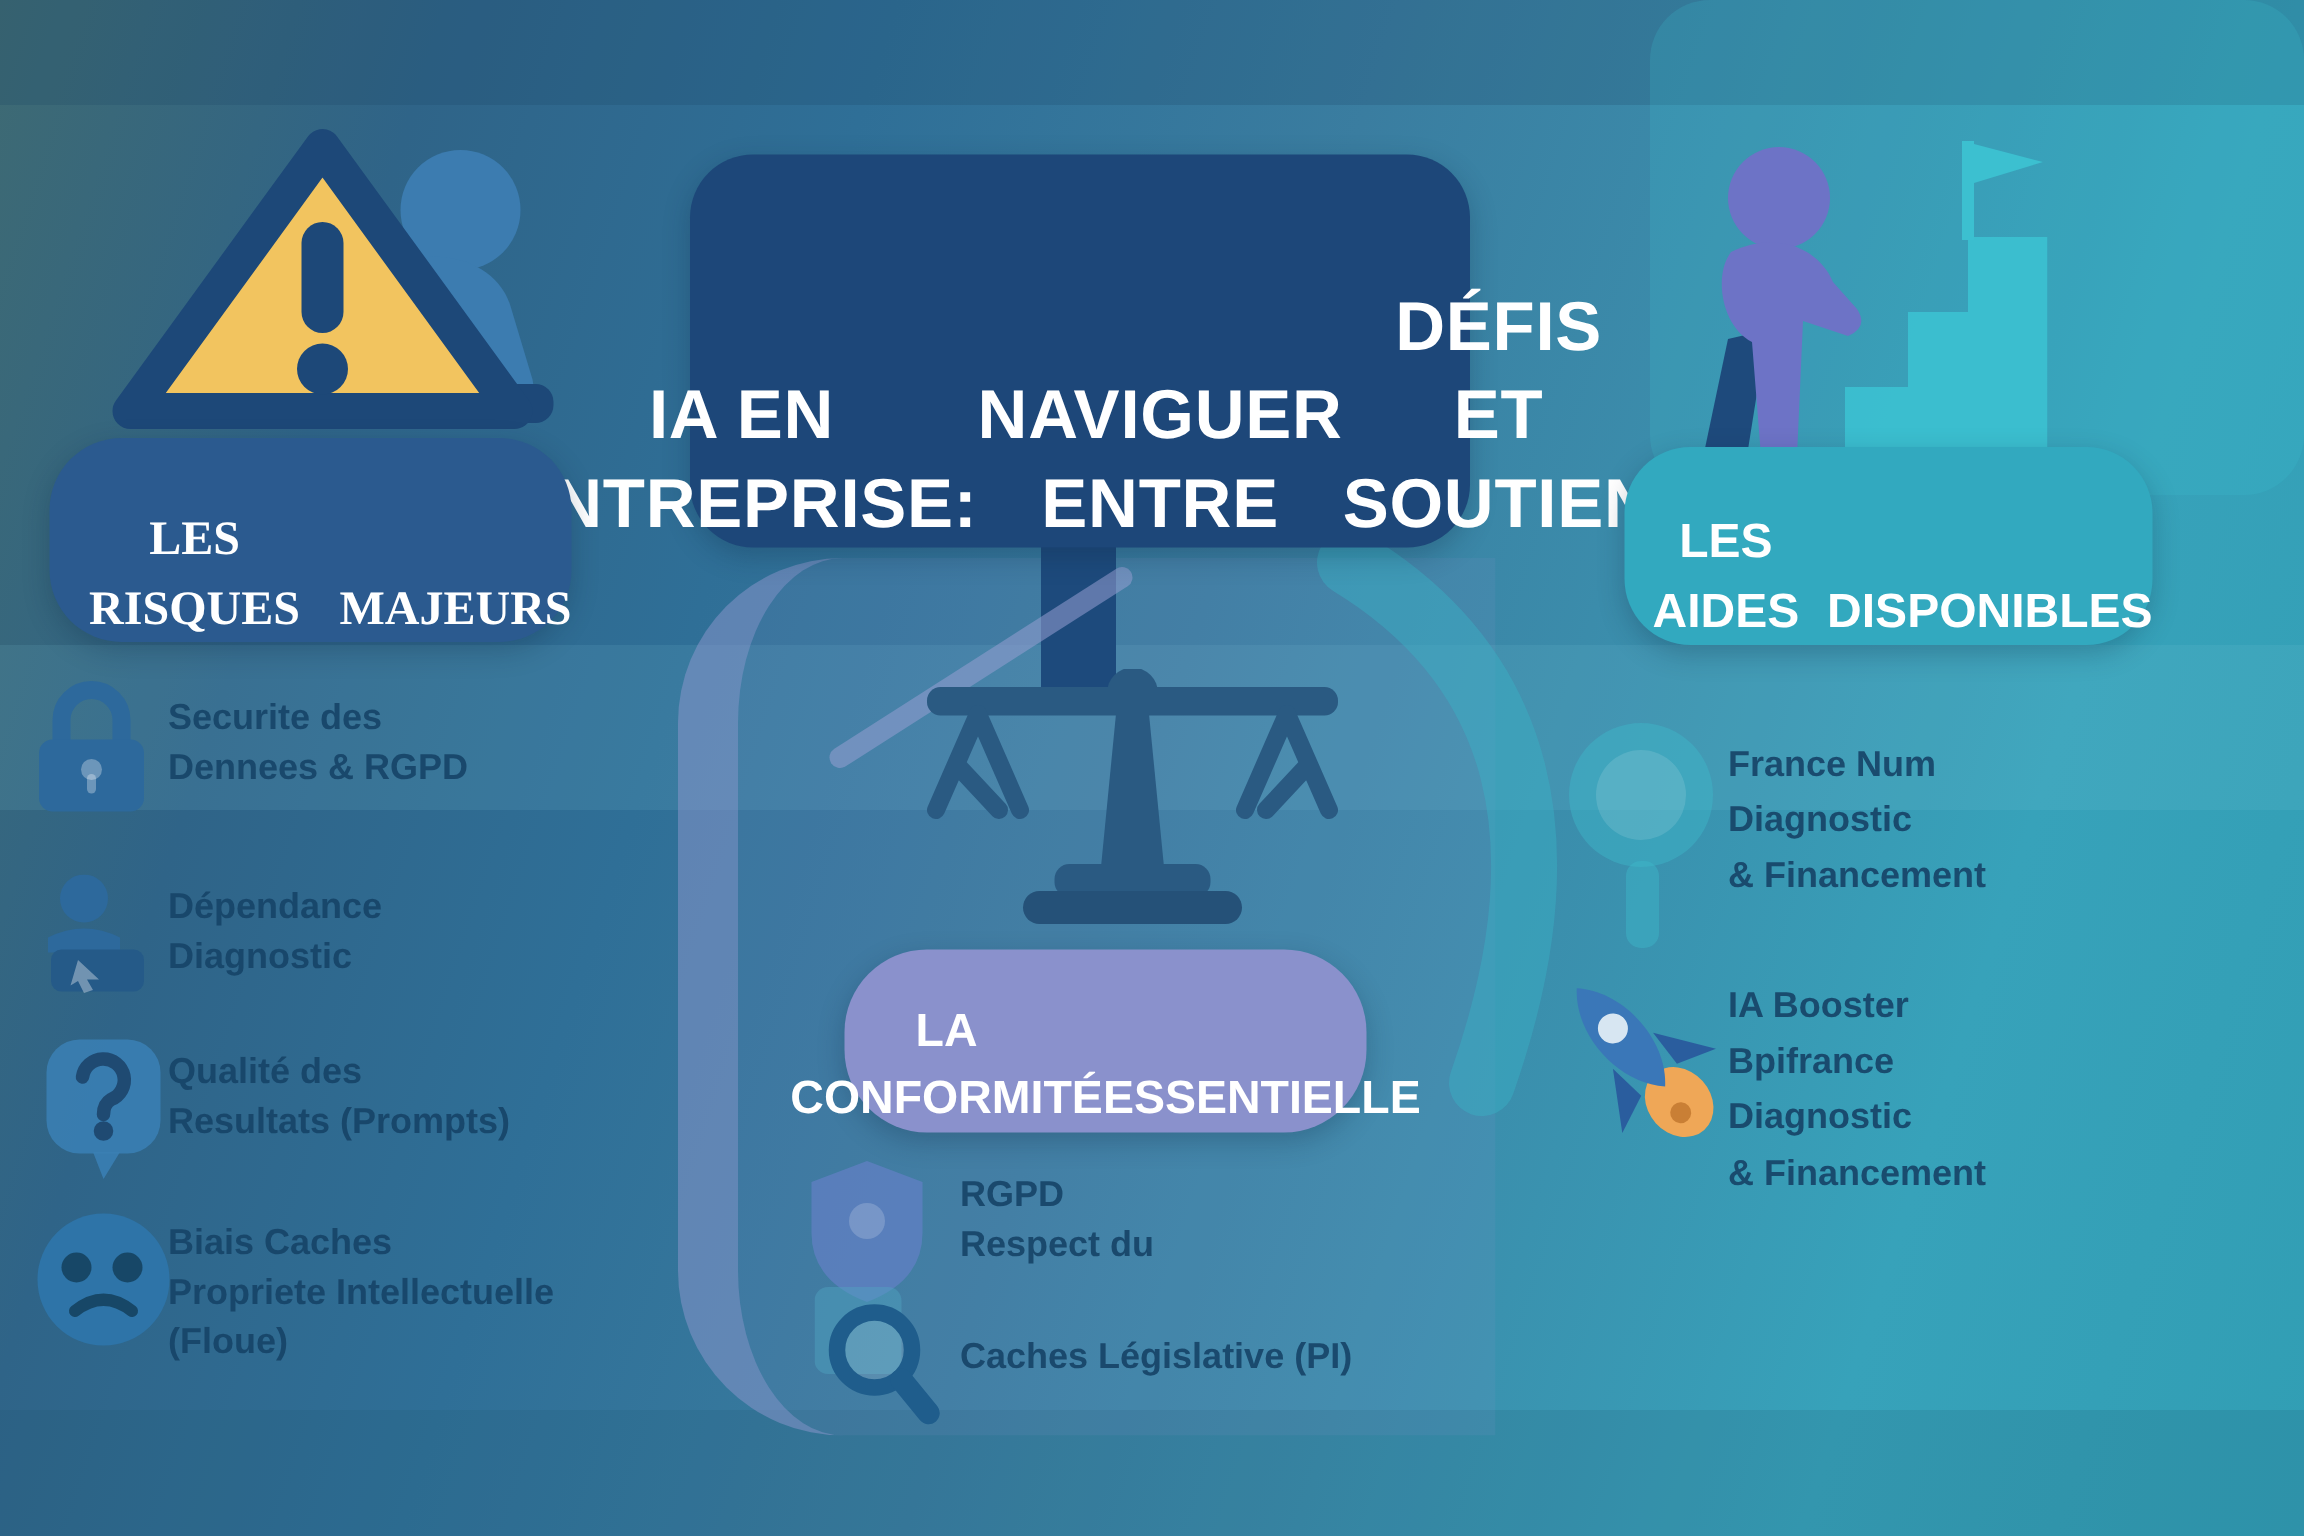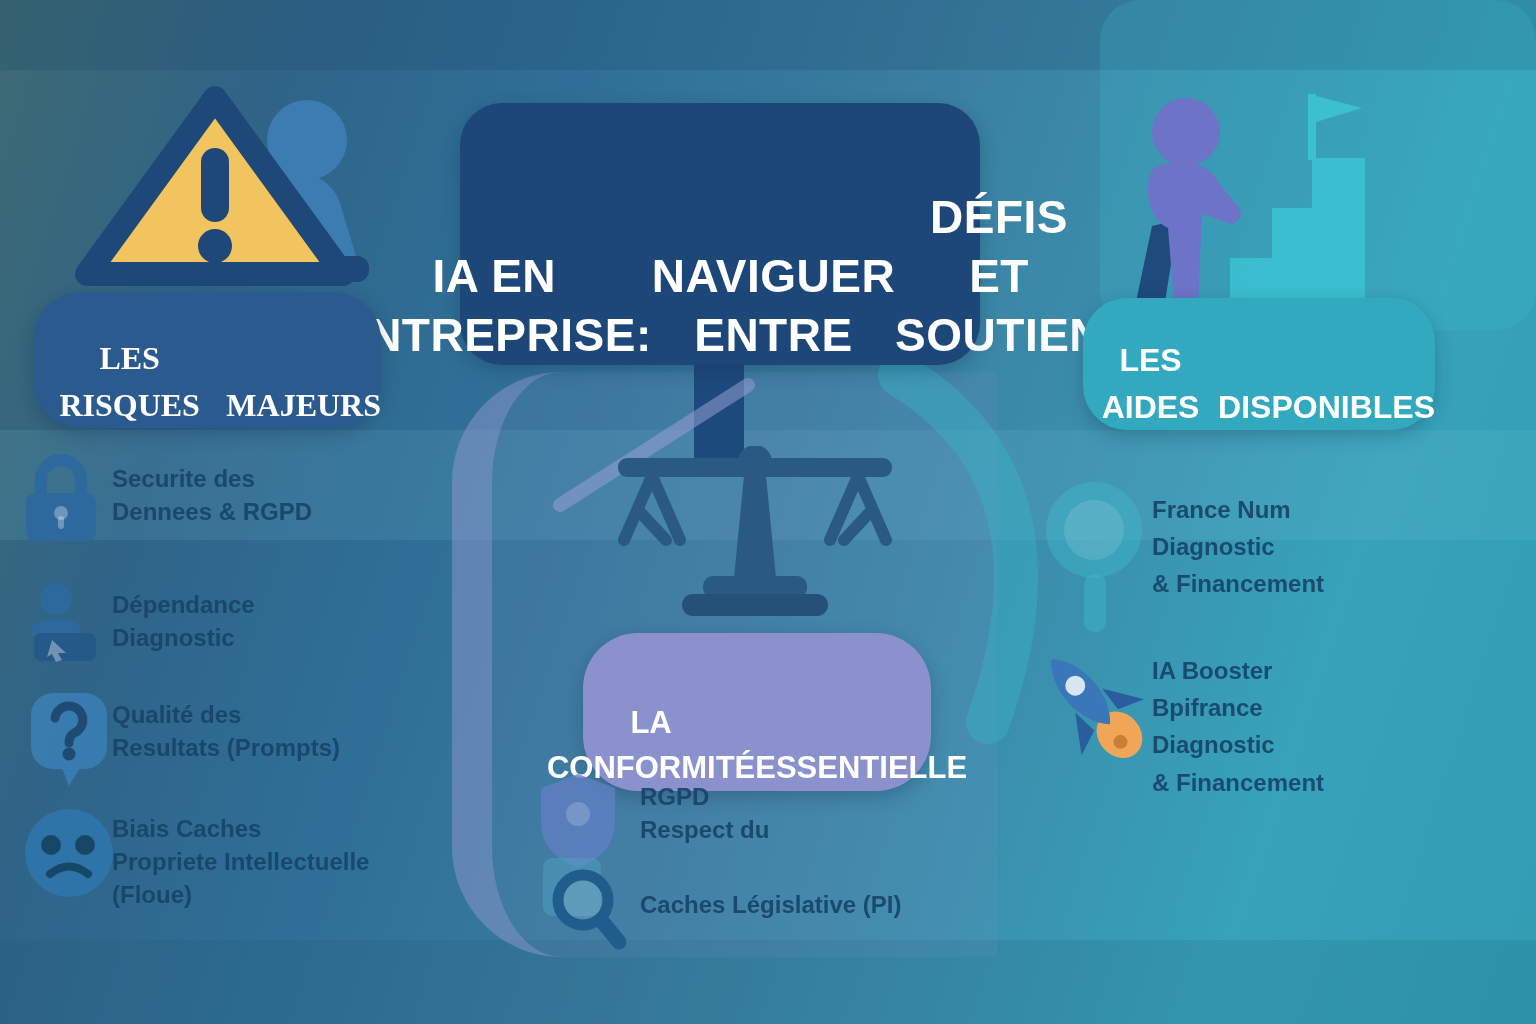"LA CONFORMITÉ" .conf-header { height: 158px -> 122px; left: 583px -> 563px }
